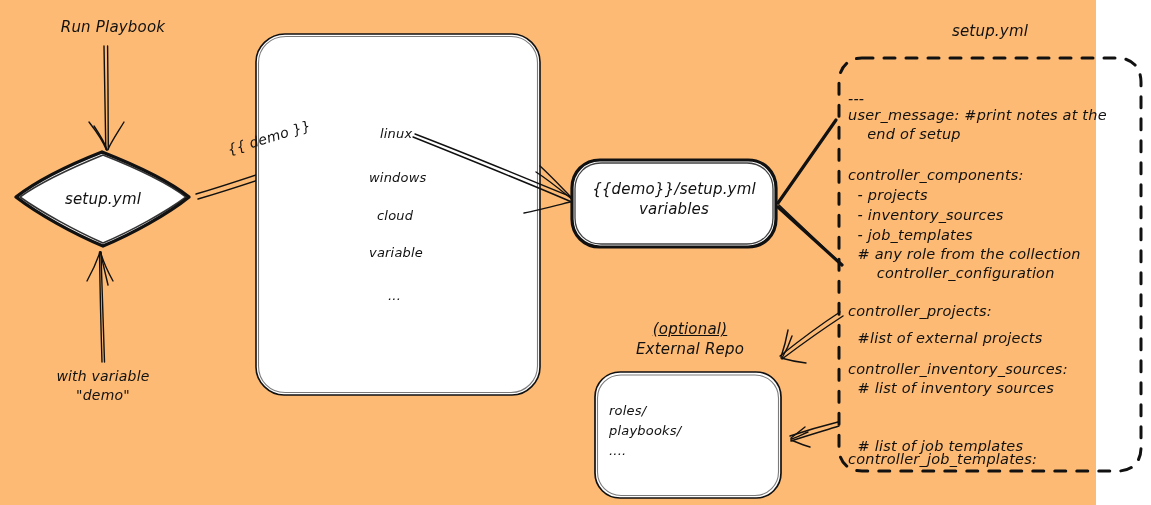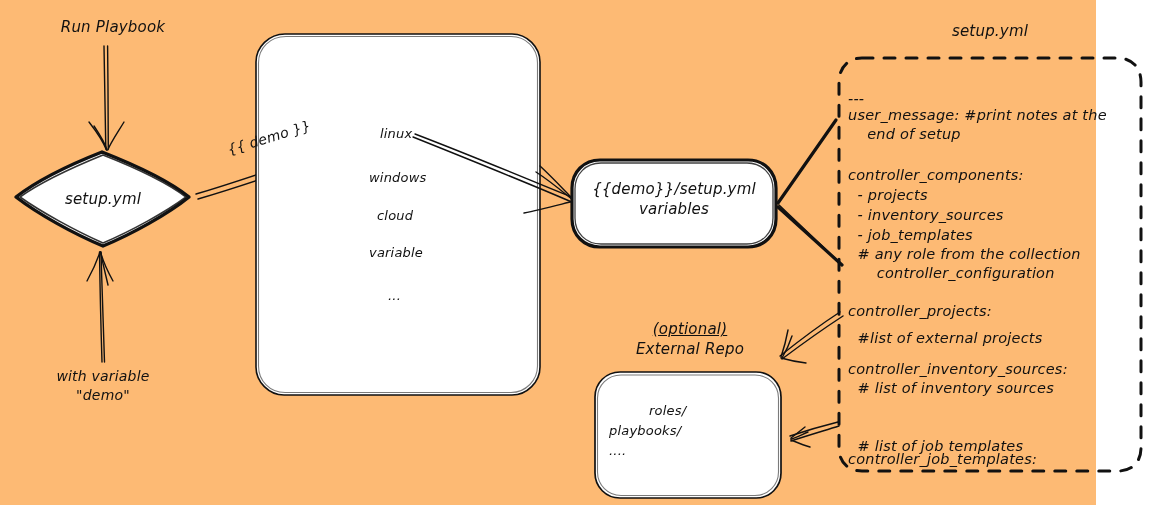"roles/" div.lbl { margin-left: 40px -> none }
